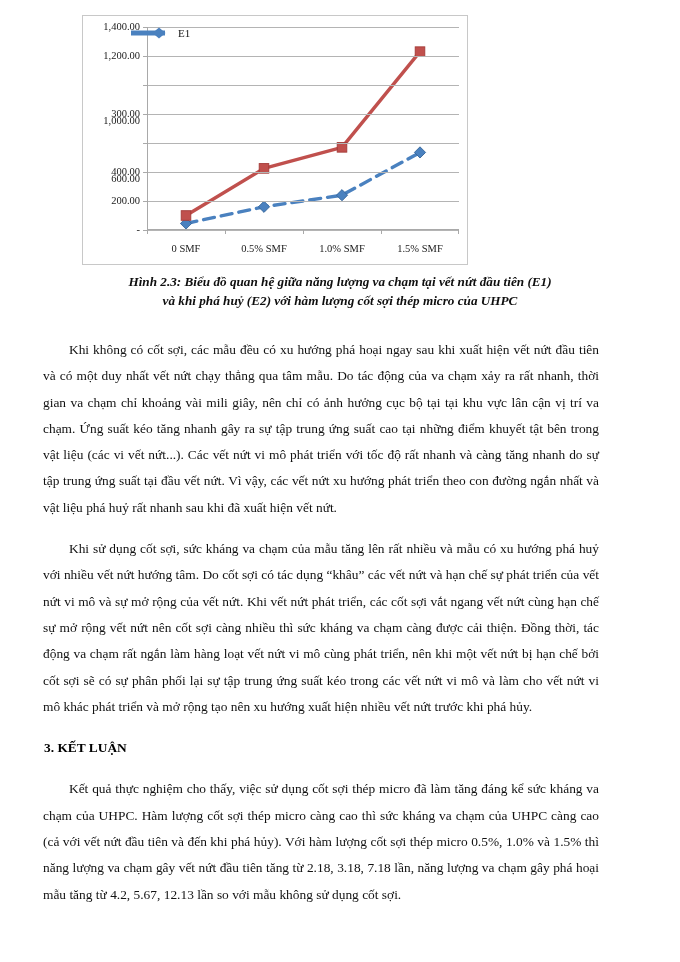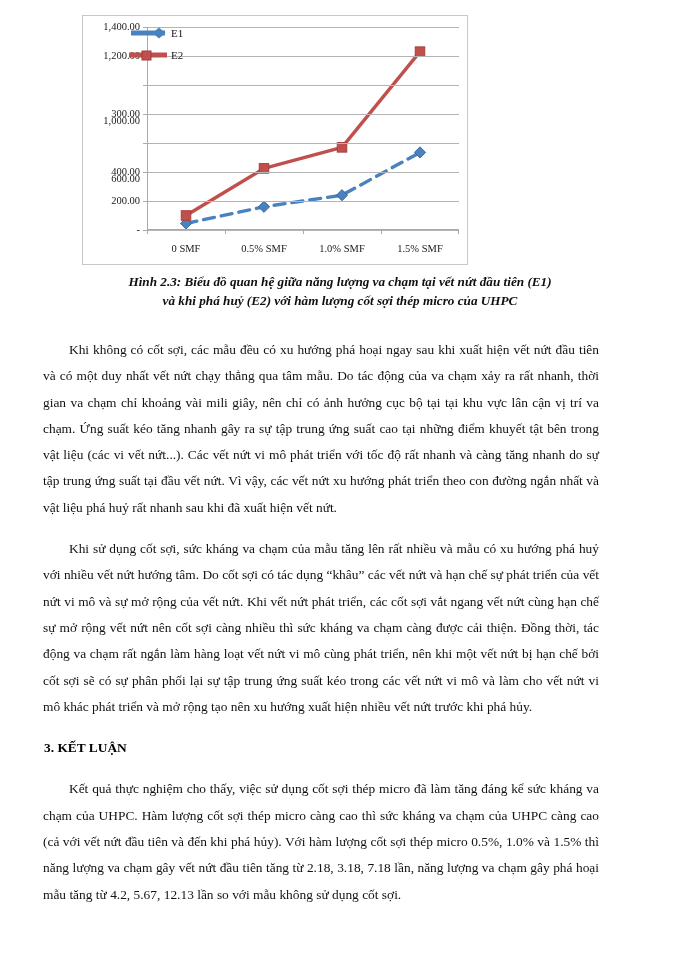"E1" .legend-label { margin-left: 4px -> 11px }
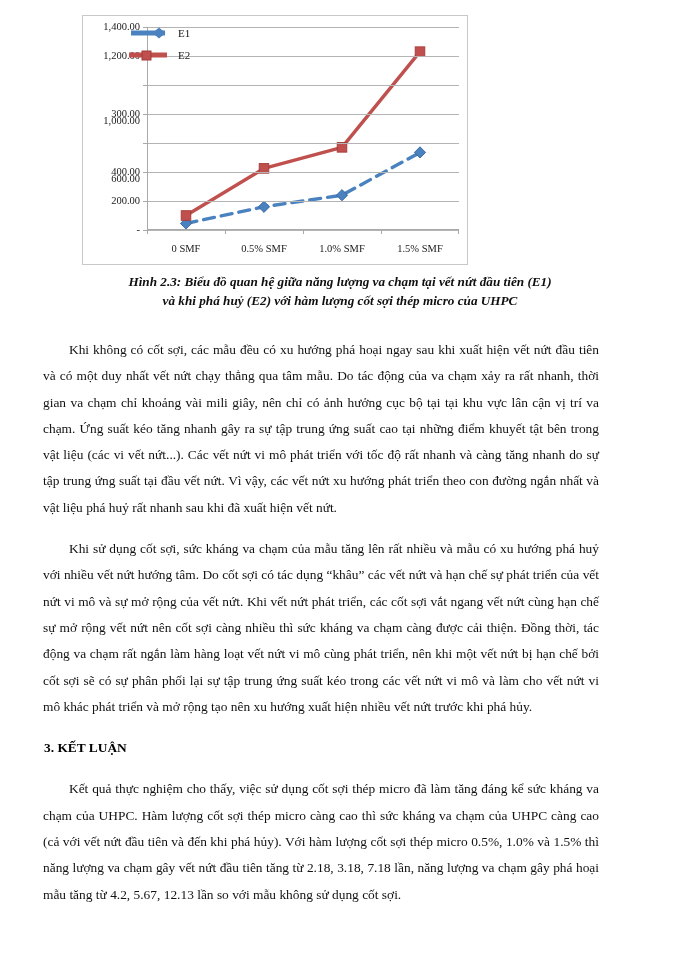"E2" div.legend-row { html: <div> <span> <svg> <line></line> <rect></rect> </svg> </span> <span>E2</span> </div> -> none }
